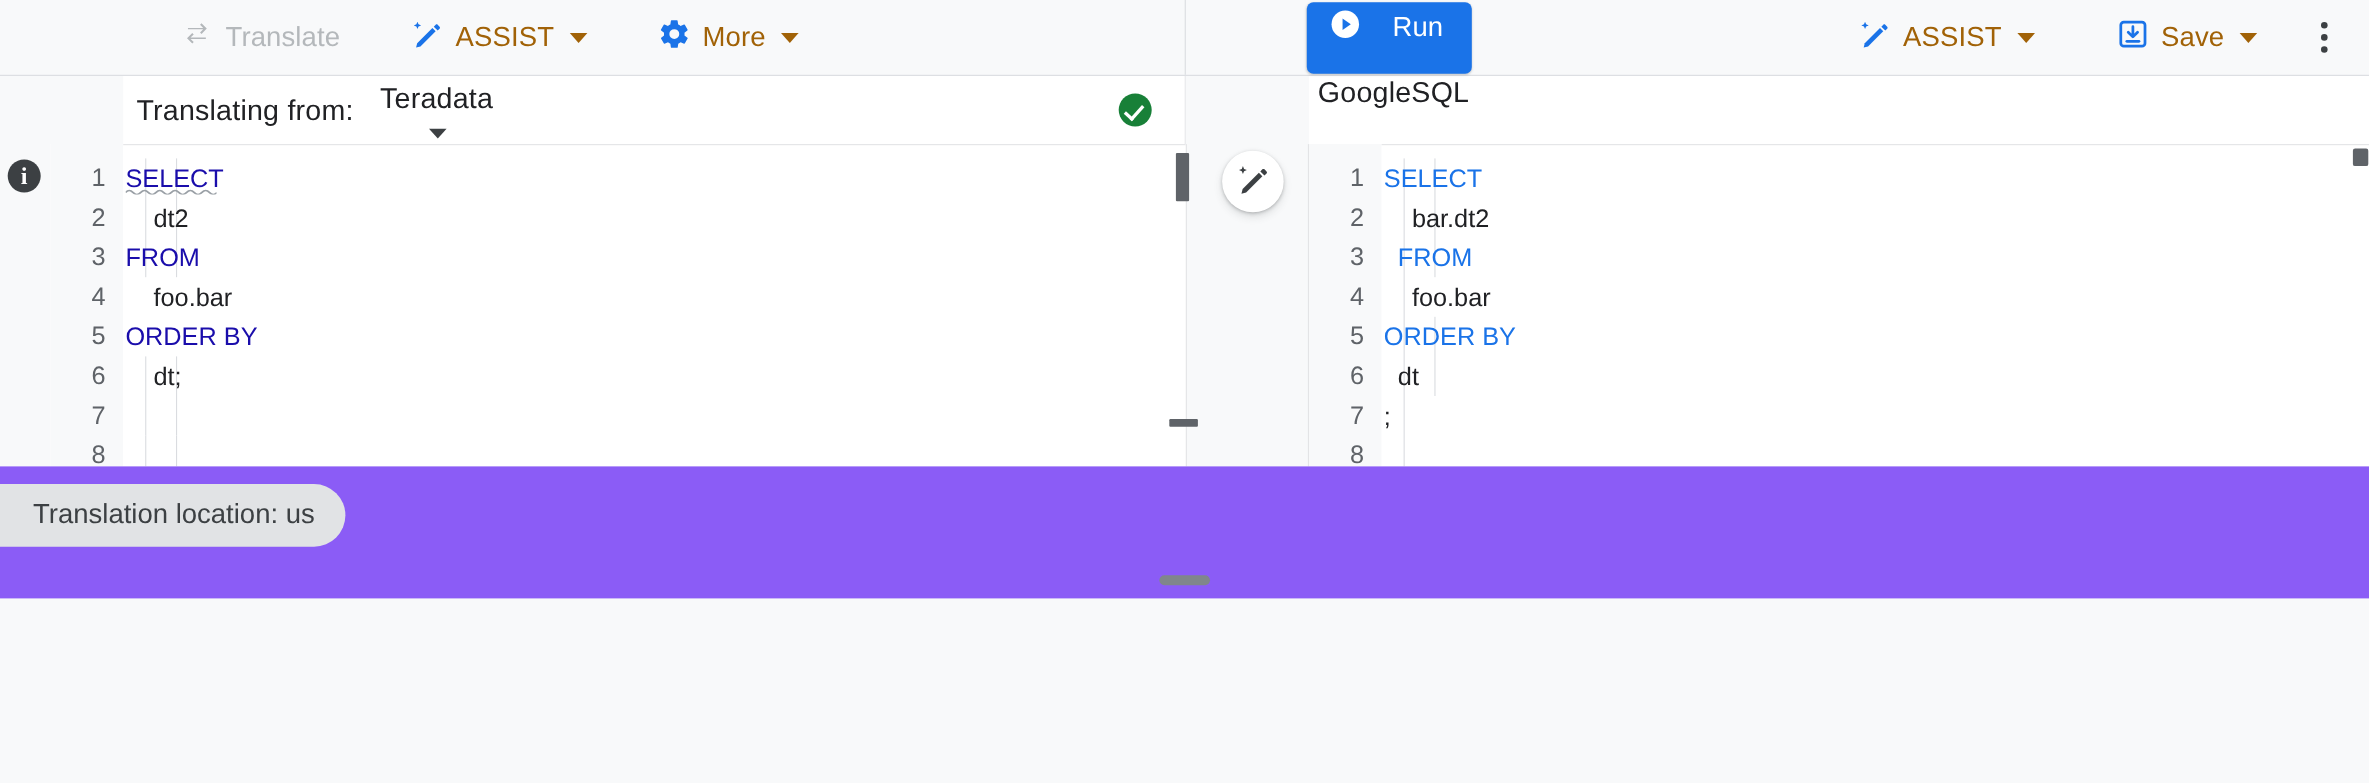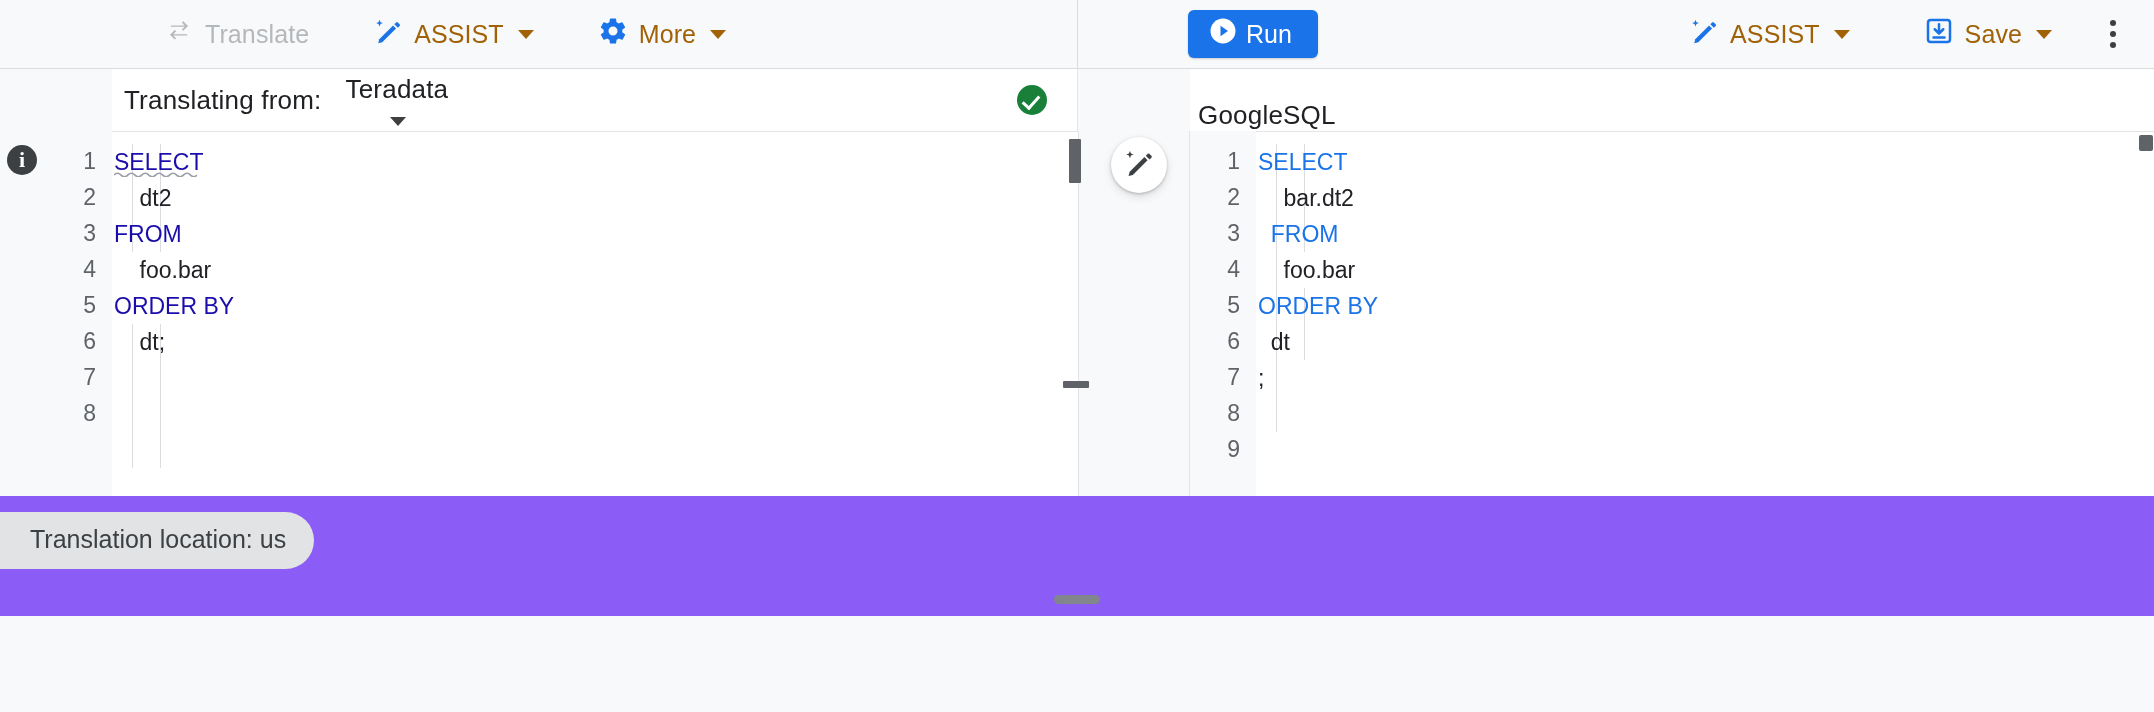"Translate" .app { height: 616px -> 544px }
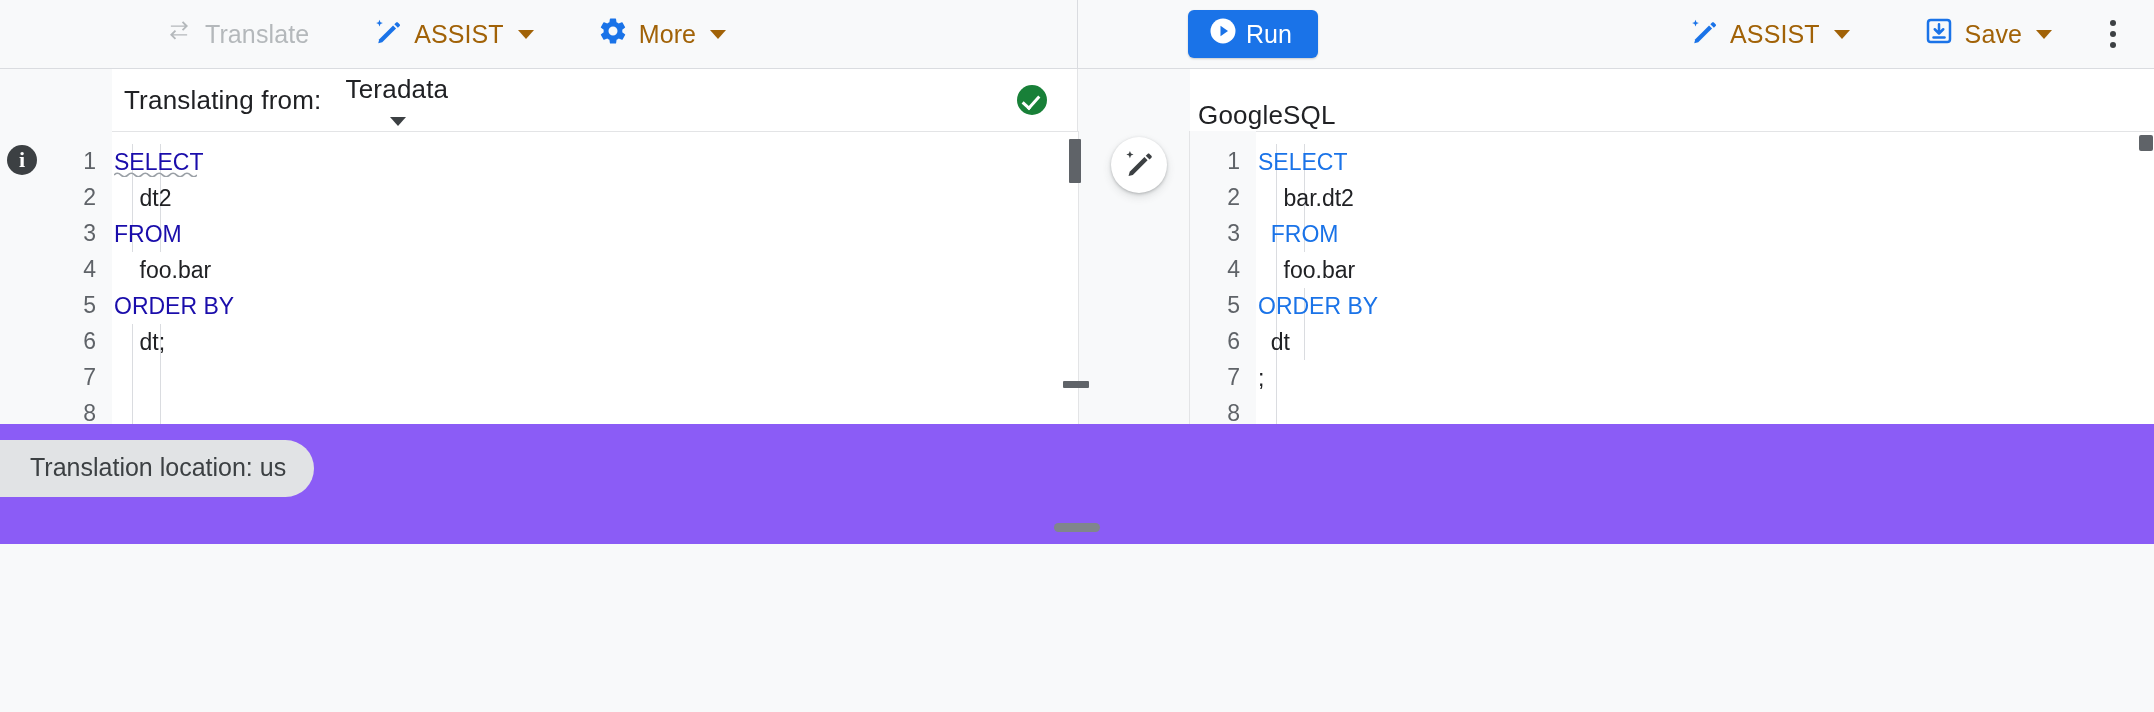"Run" .run-btn { gap: 8px -> 28px; padding: 0 26px 0 20px -> 0 26px 17px 20px }
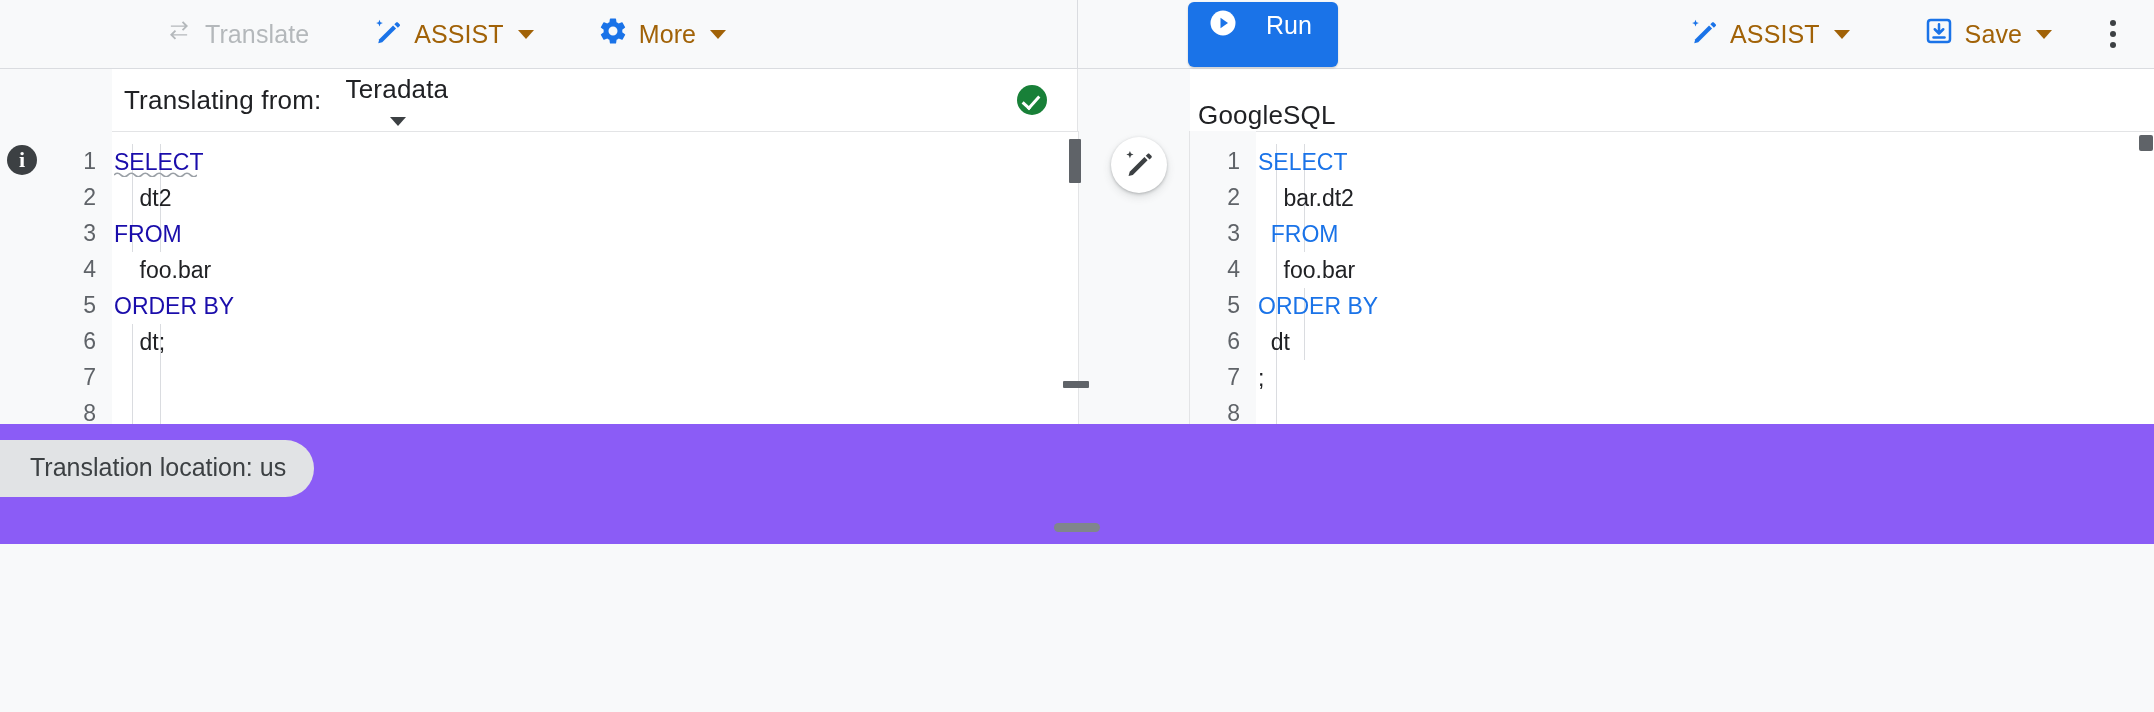"GoogleSQL" .sub-right { align-items: flex-end -> flex-start }
